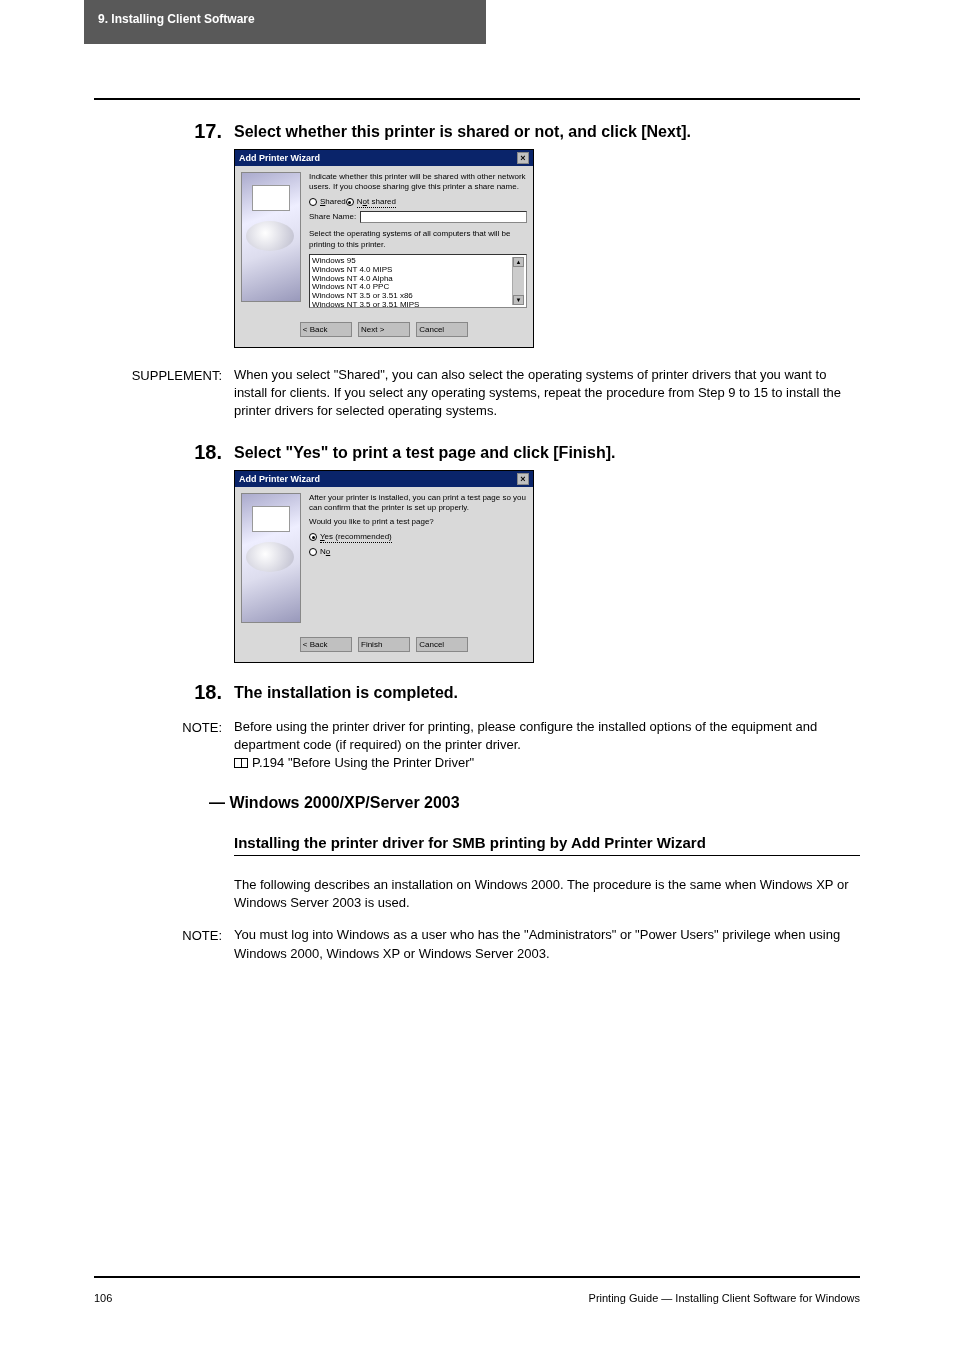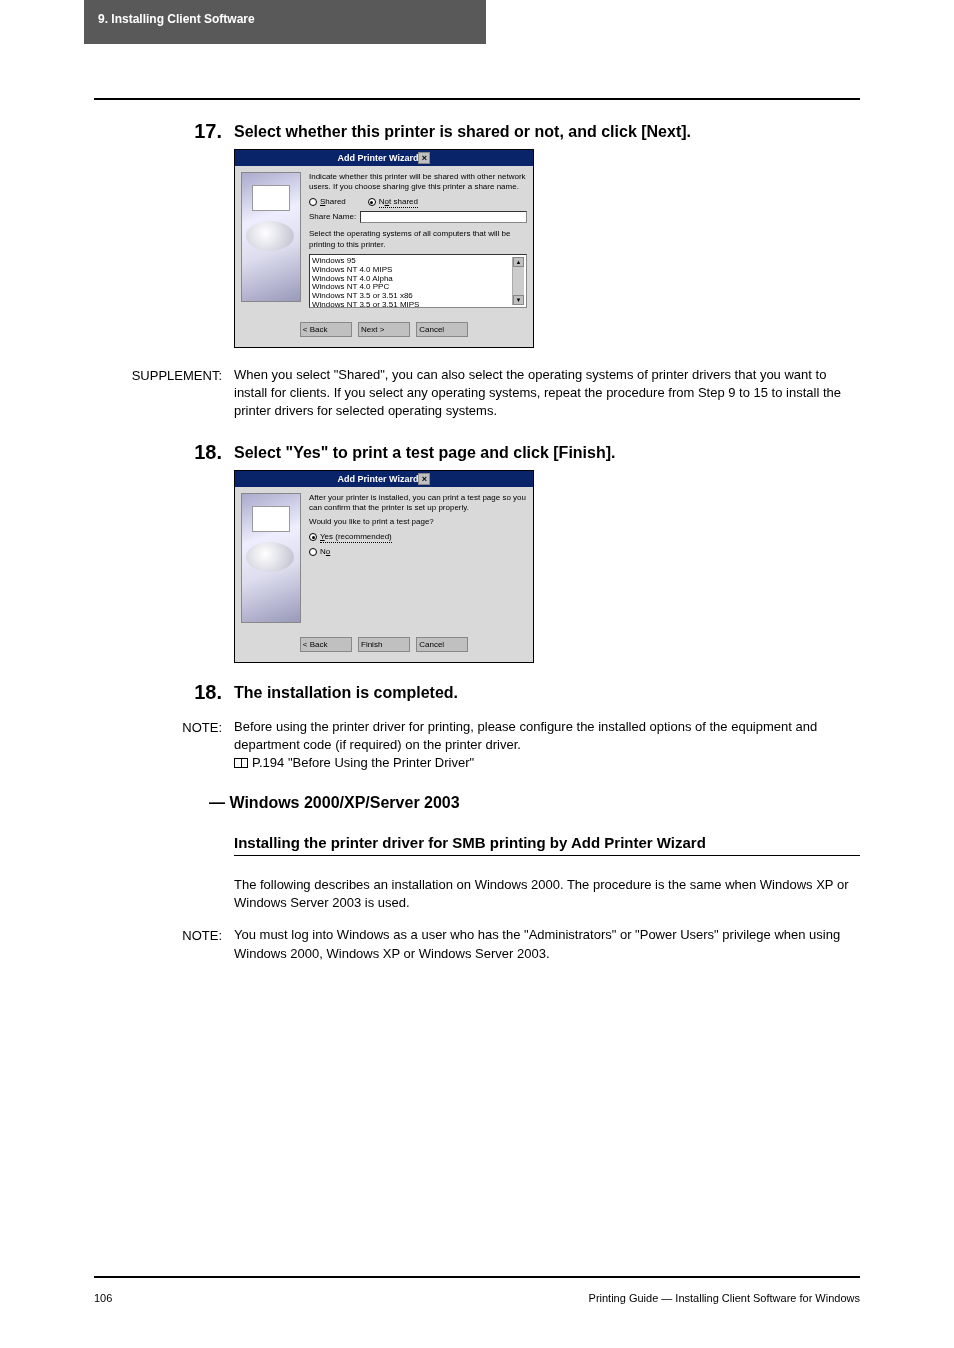"Add Printer Wizard" .dialog-title { justify-content: center -> space-between }
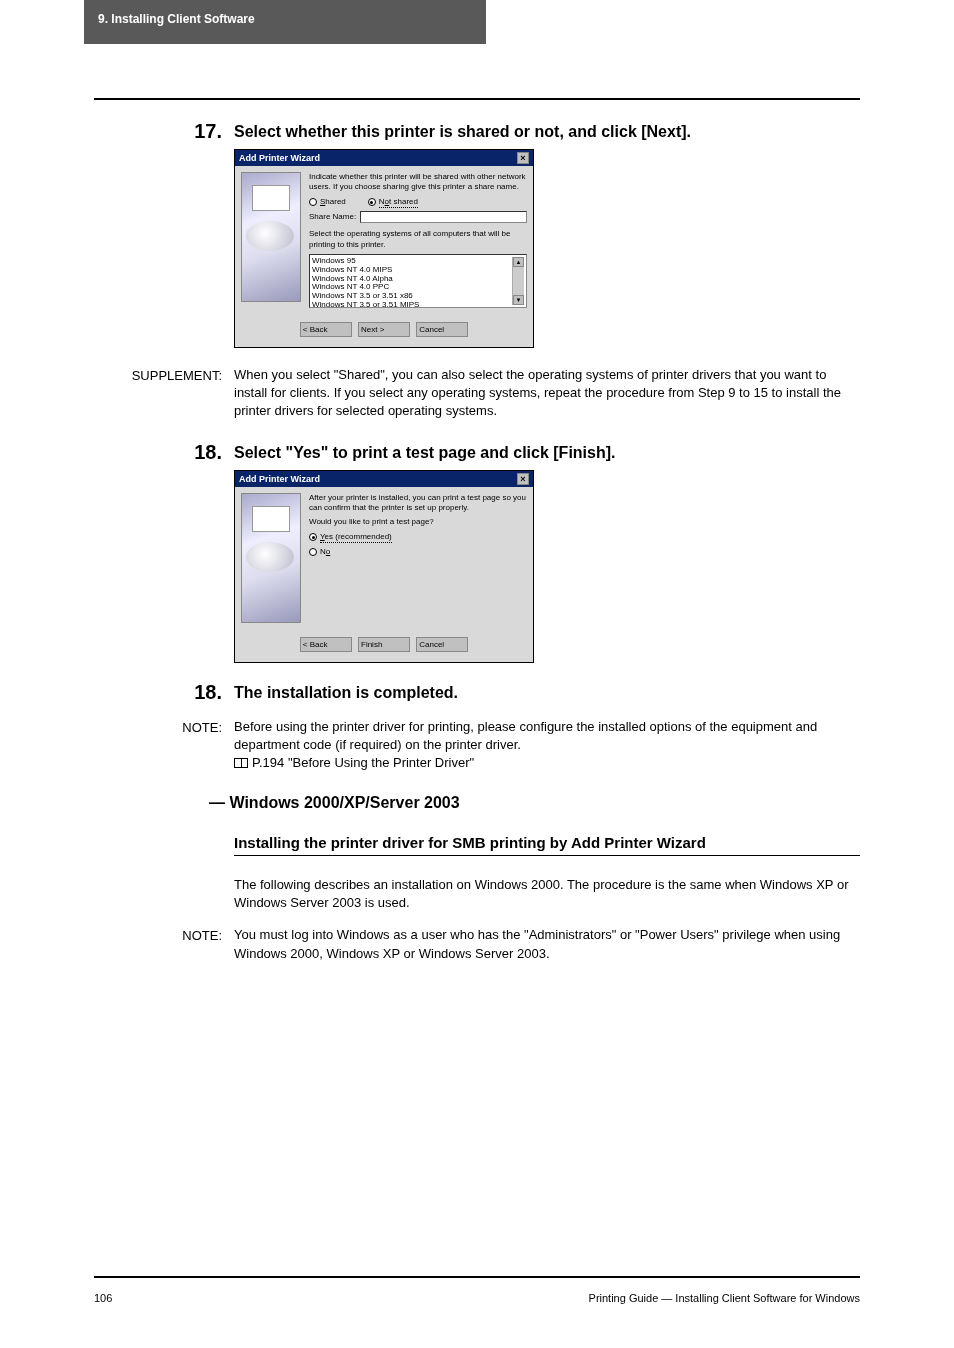"Shared" .radio-row { gap: 22px -> 0 }
